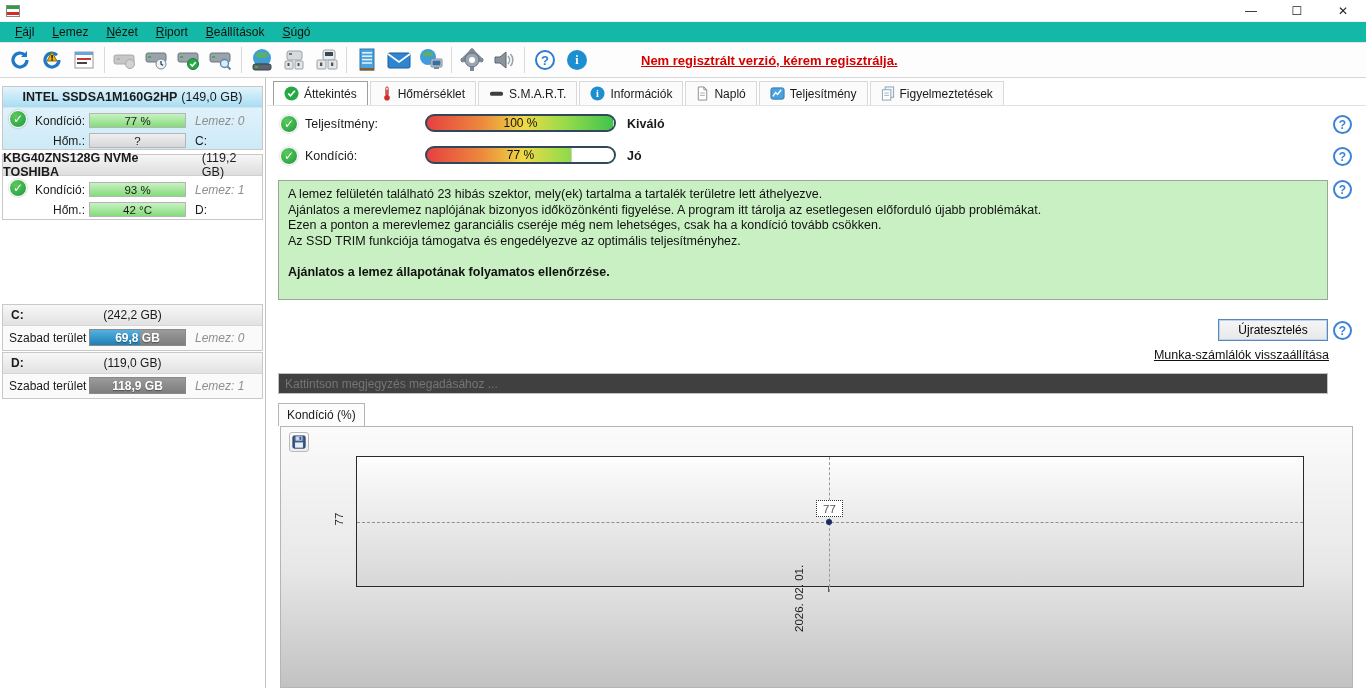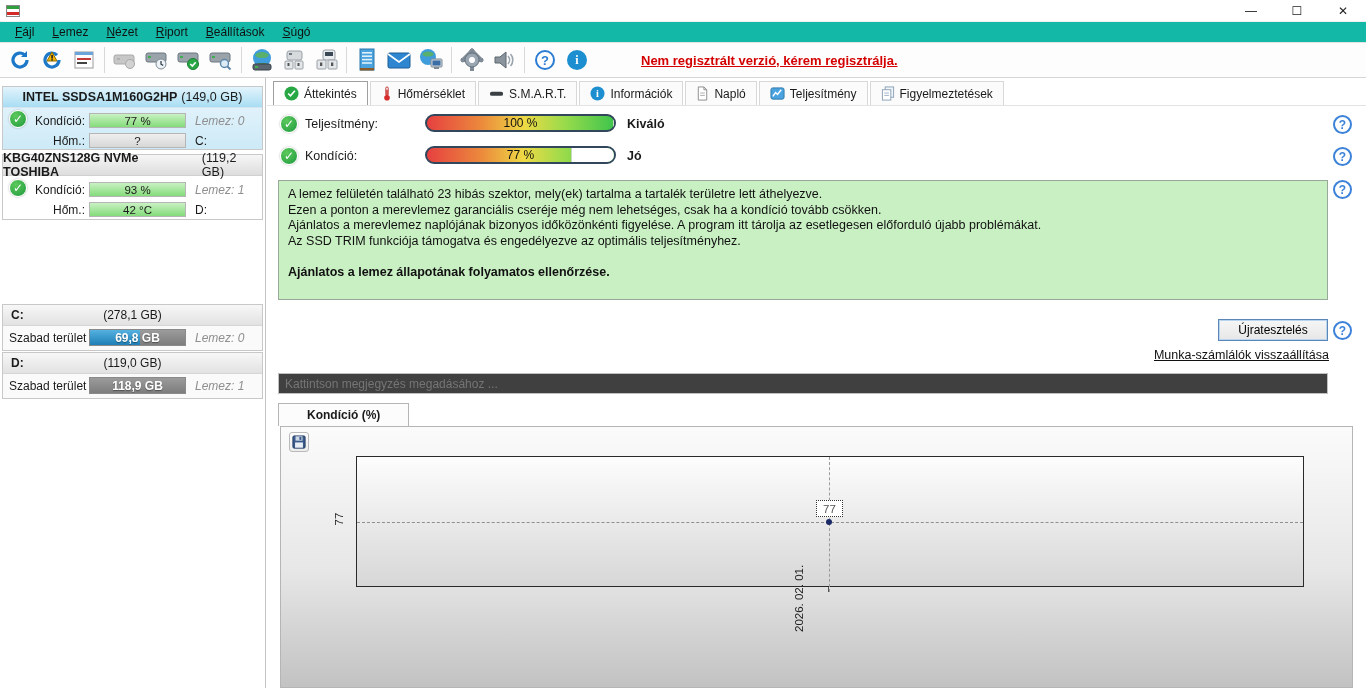"Ezen a ponton a merevlemez" div { order: before "Ajánlatos a merevlemez naplójának" -> after "Ajánlatos a merevlemez naplójának" }
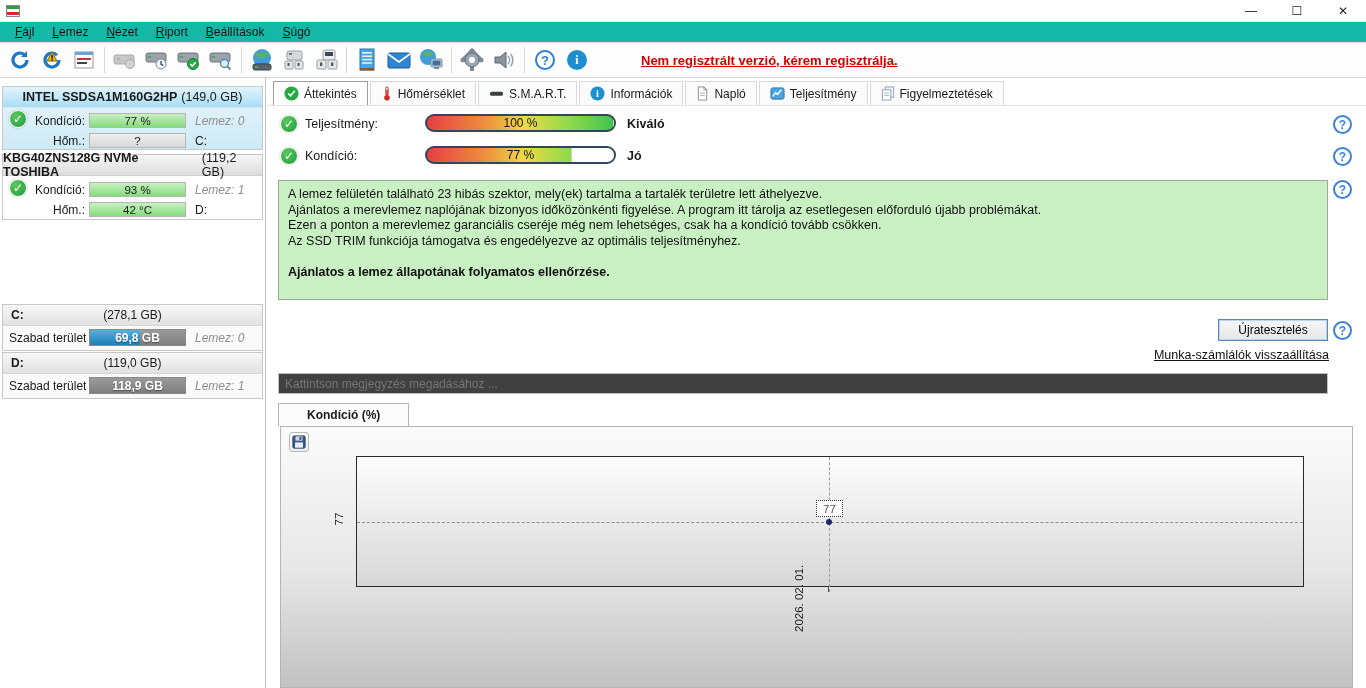"(278,1 GB)" span.pp-size { text: 278,1 -> 242,2 }
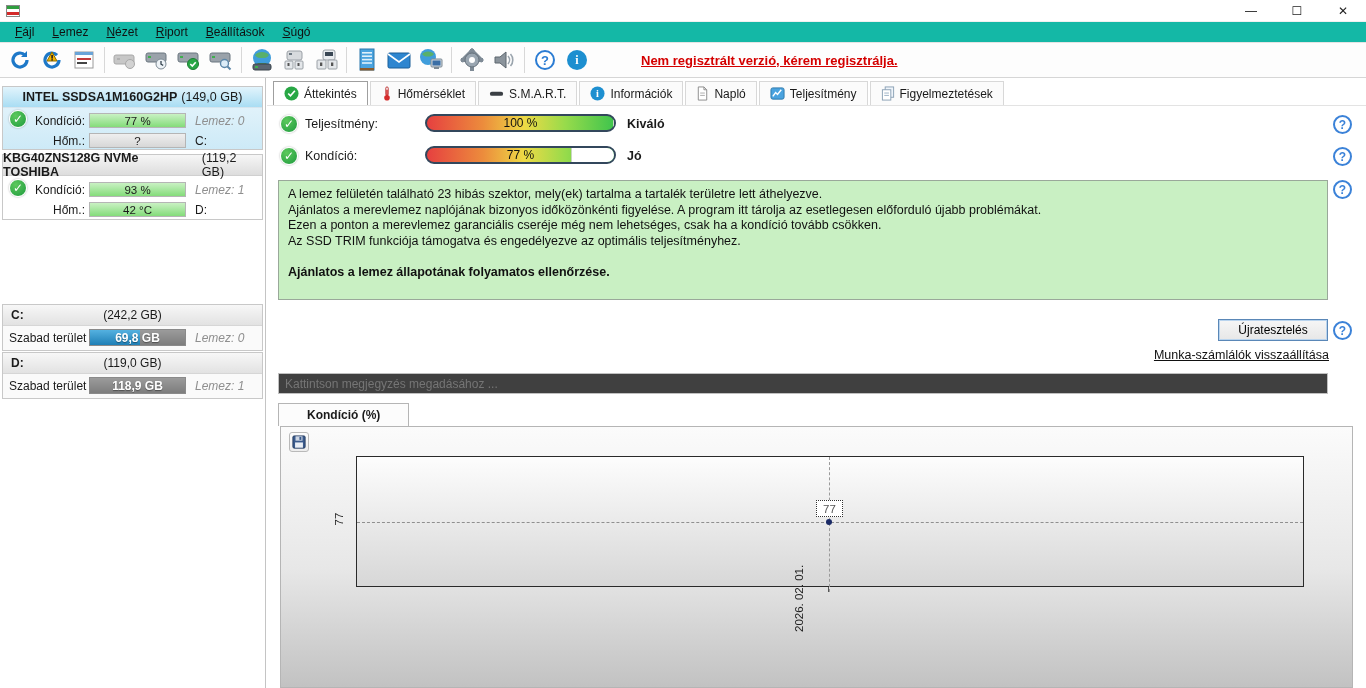"Kondíció (%)" .chart-tab { font-weight: bold -> none; padding: 0 28px -> 0 8px }
